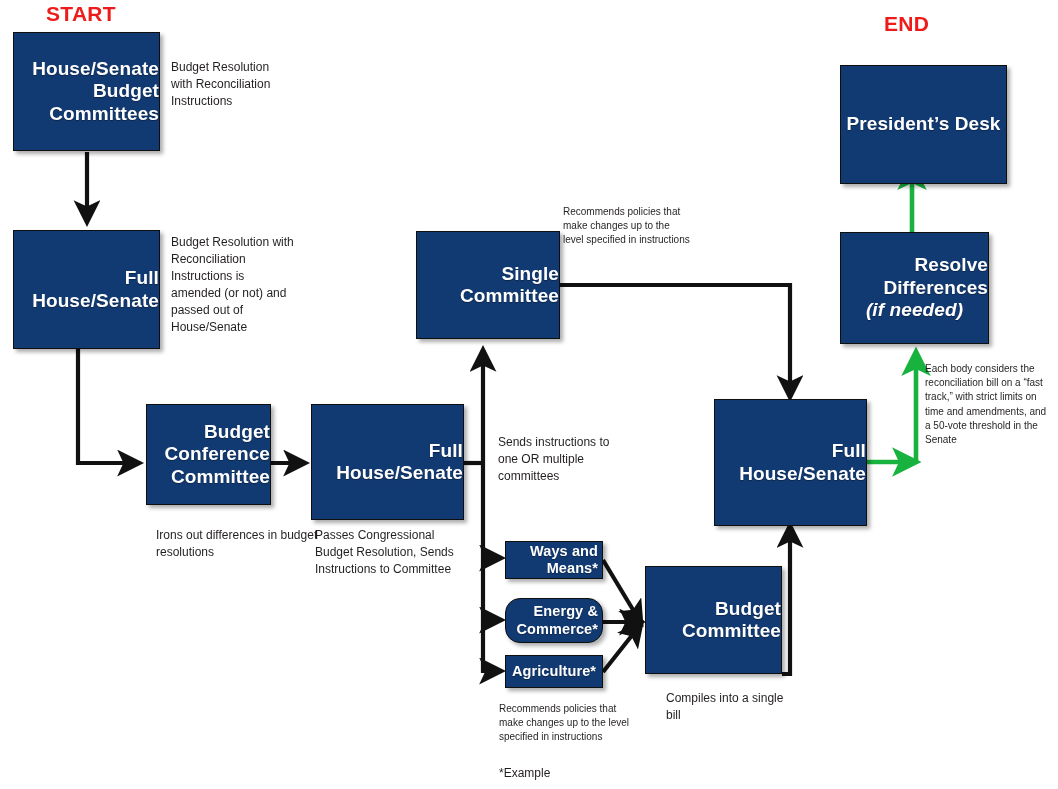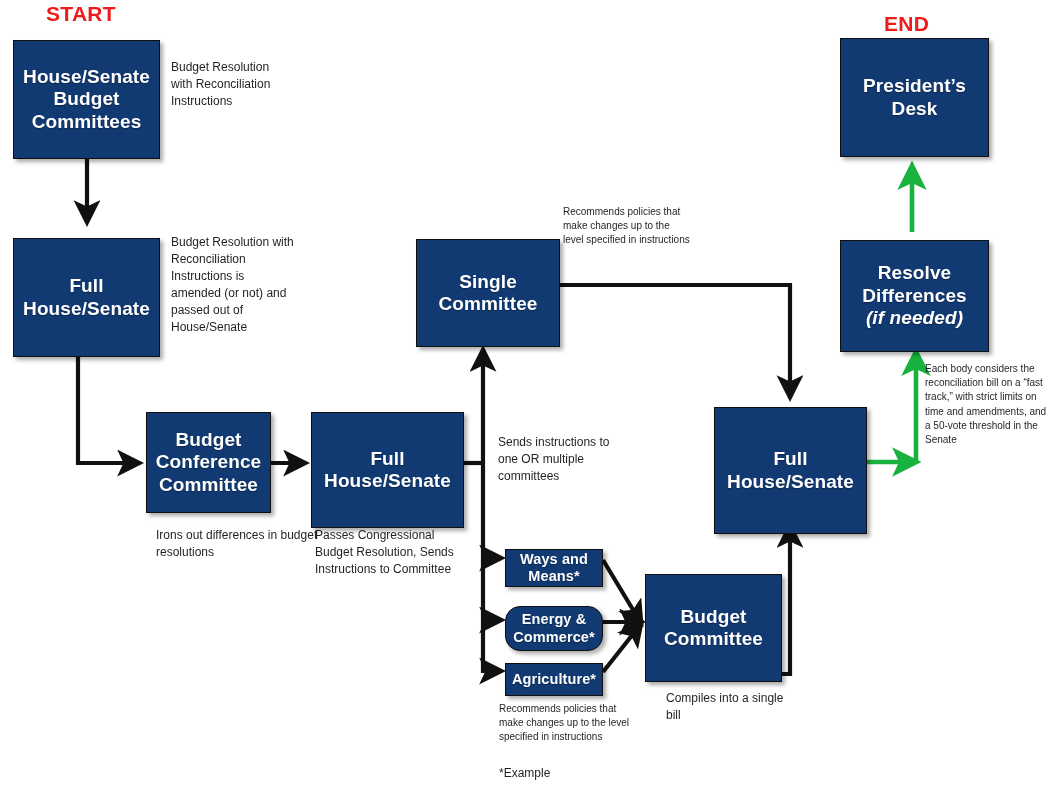"House/Senate Budget Committees" .node { margin-top: 8px -> none; text-align: center -> right }
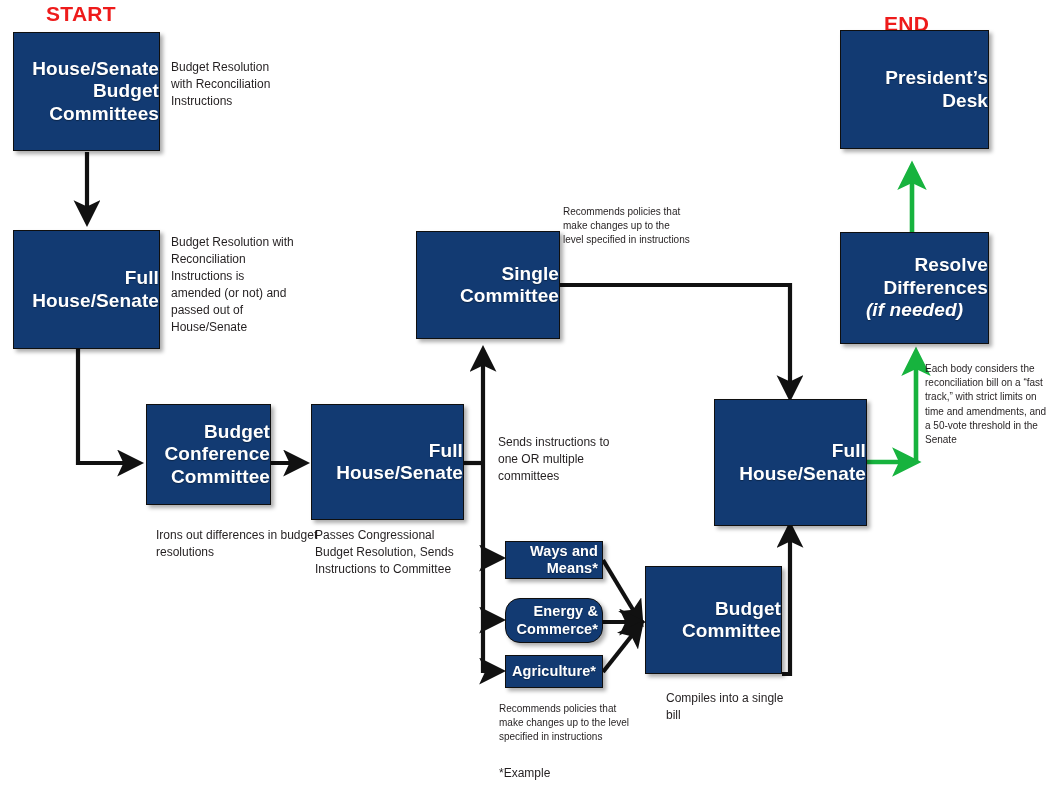"President’s Desk" div.node { top: 30px -> 65px; width: 149px -> 167px }
